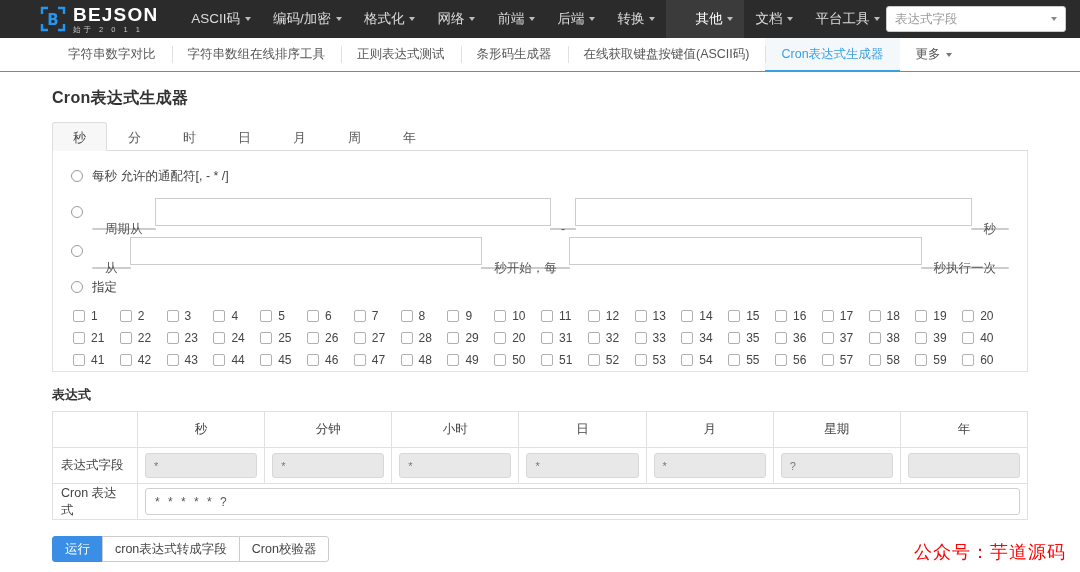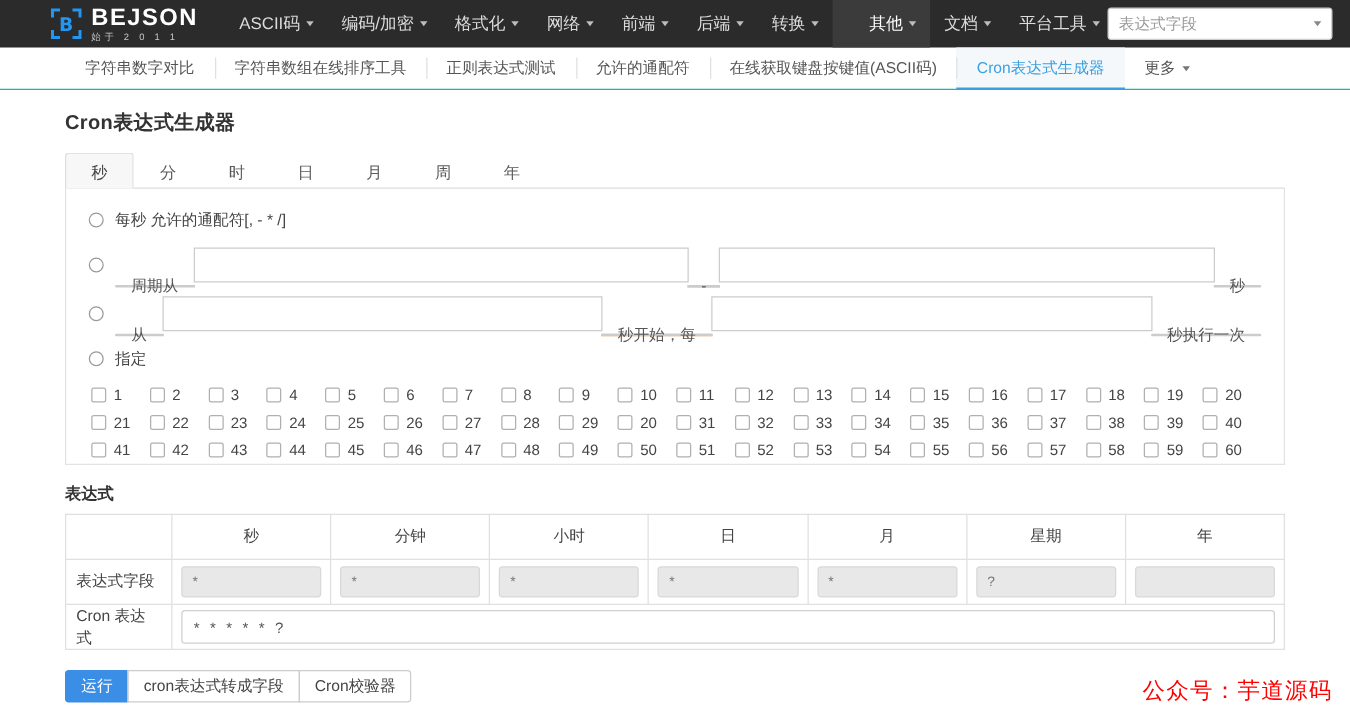"允许的通配符" span { text: 允许的通配符 -> 条形码生成器 }
